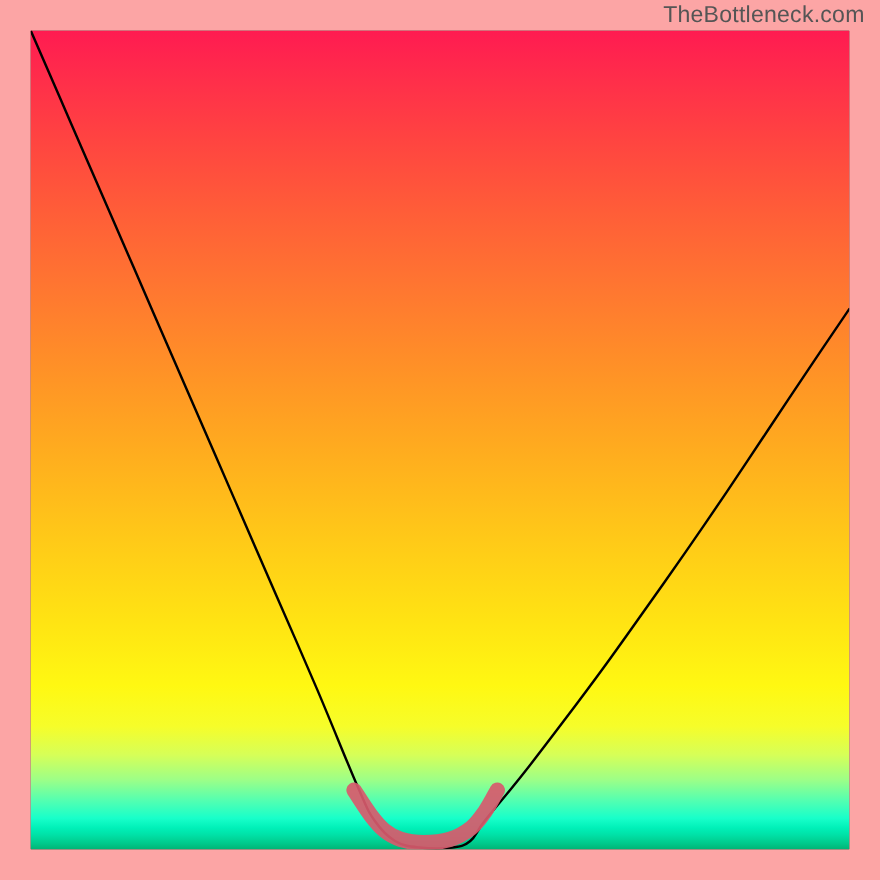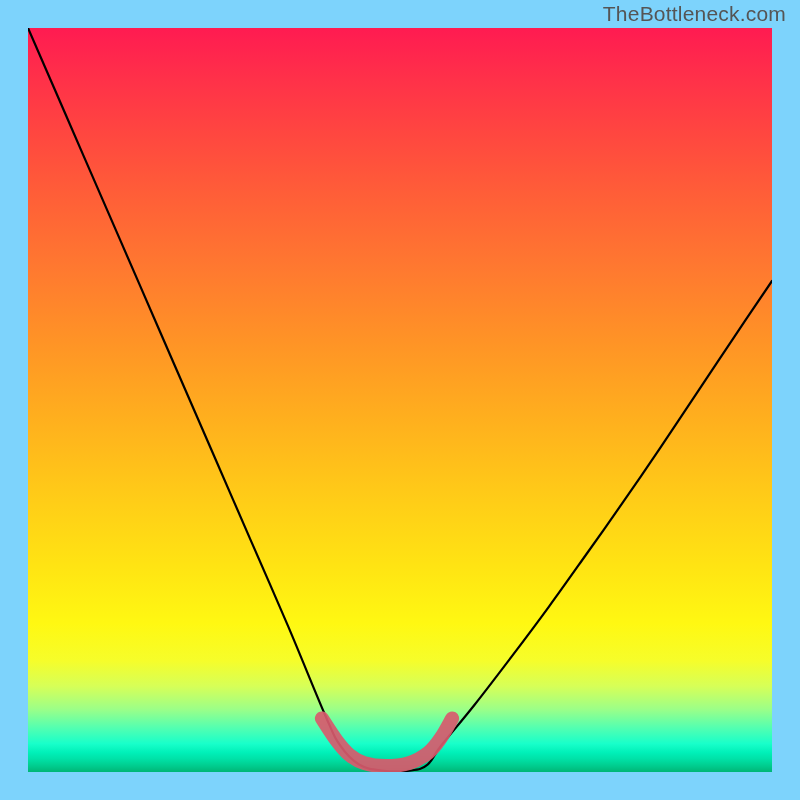"TheBottleneck.com" .frame { background: #7dd3fc -> #fca5a5 }
